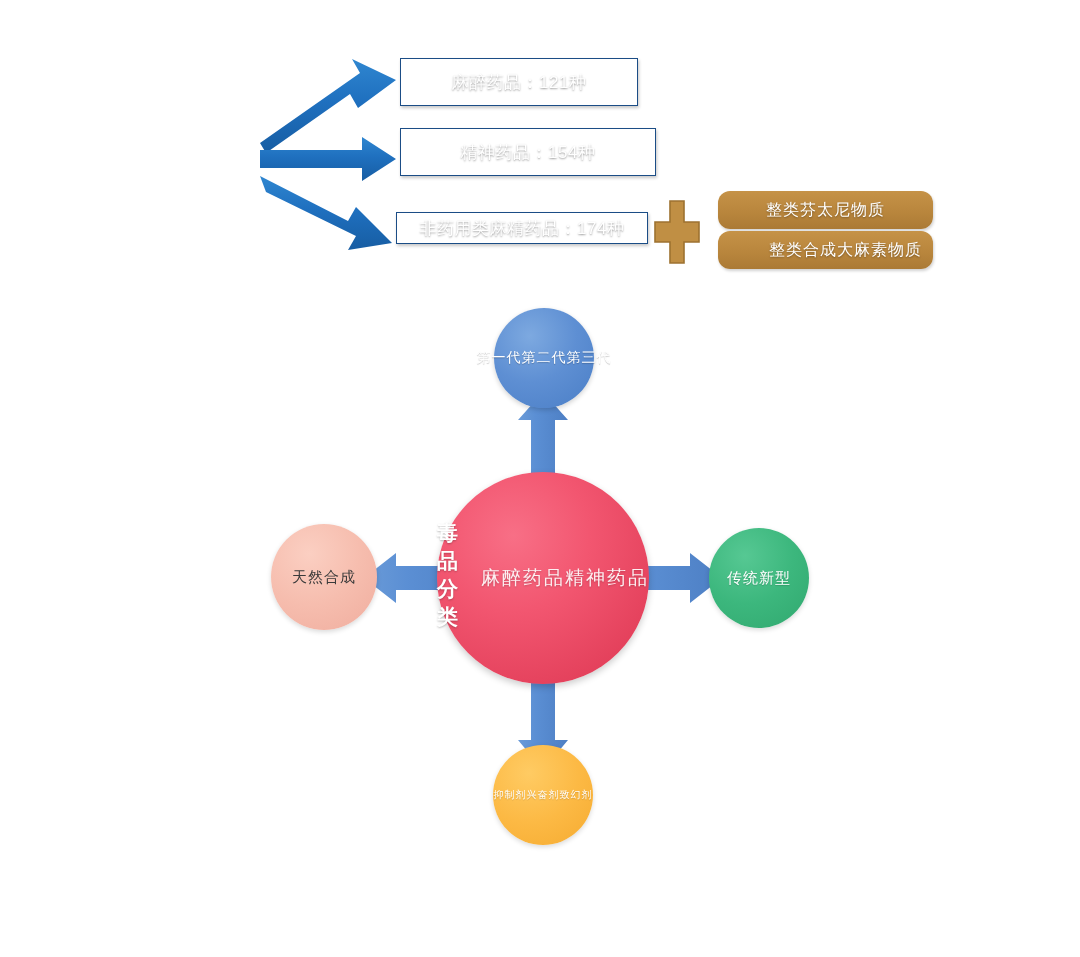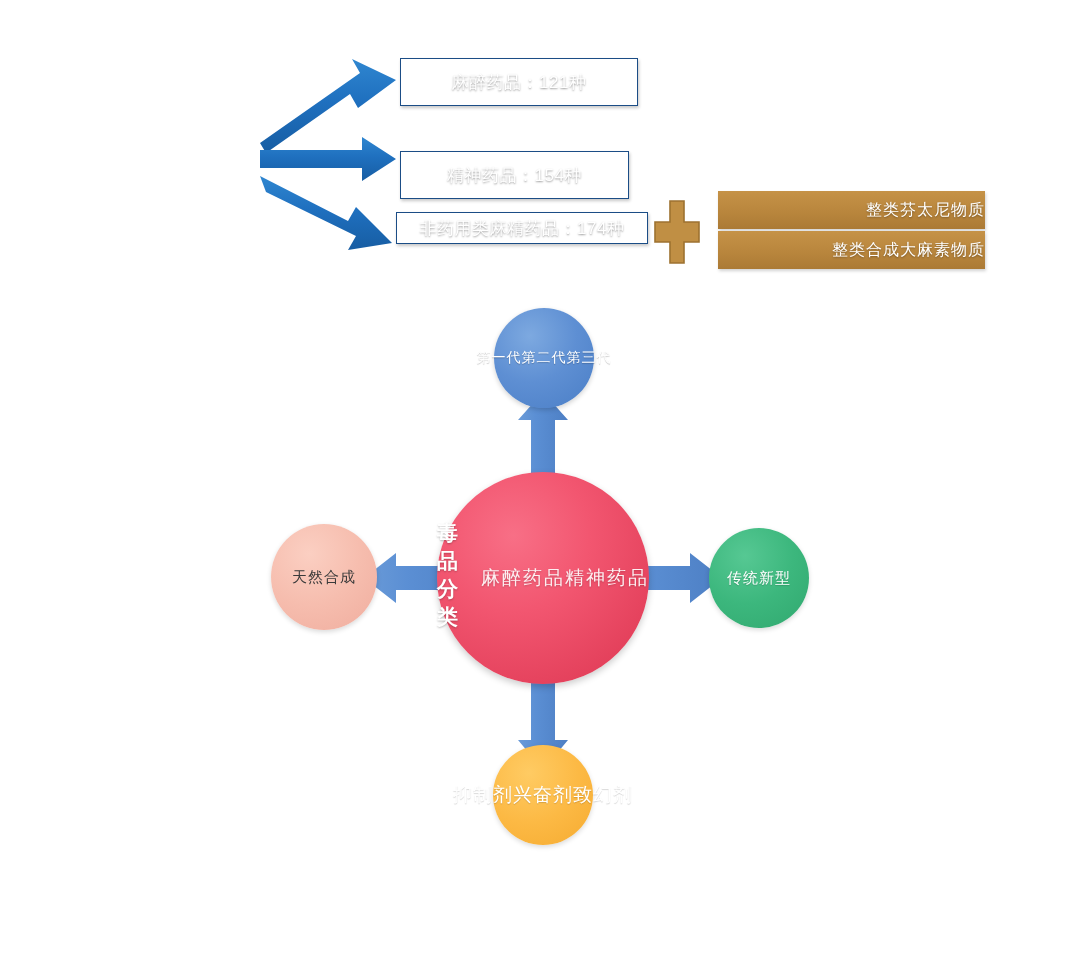"精神药品：154种" #blue-box-1 { top: 151px -> 128px; width: 229px -> 256px }
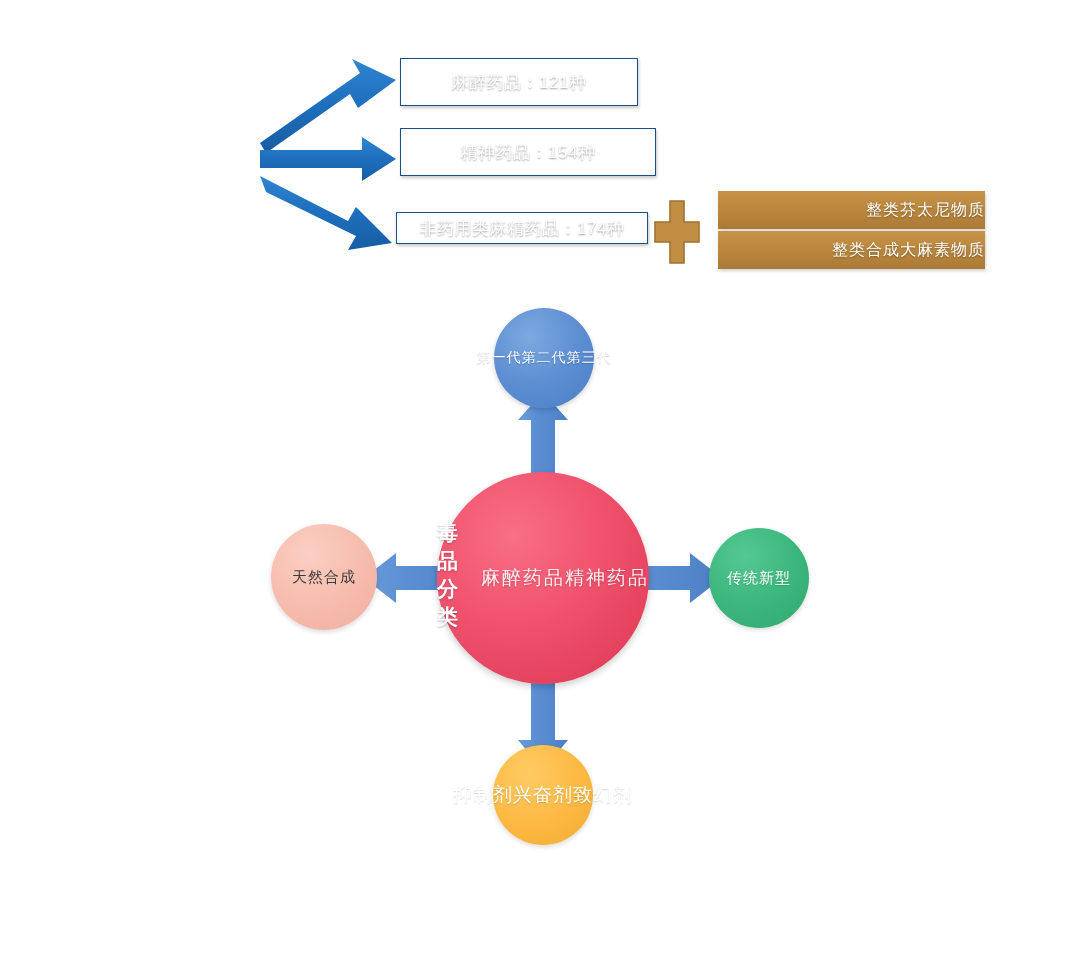"整类芬太尼物质" .gold-box { border-radius: none -> 12px; justify-content: flex-end -> center; width: 267px -> 215px }
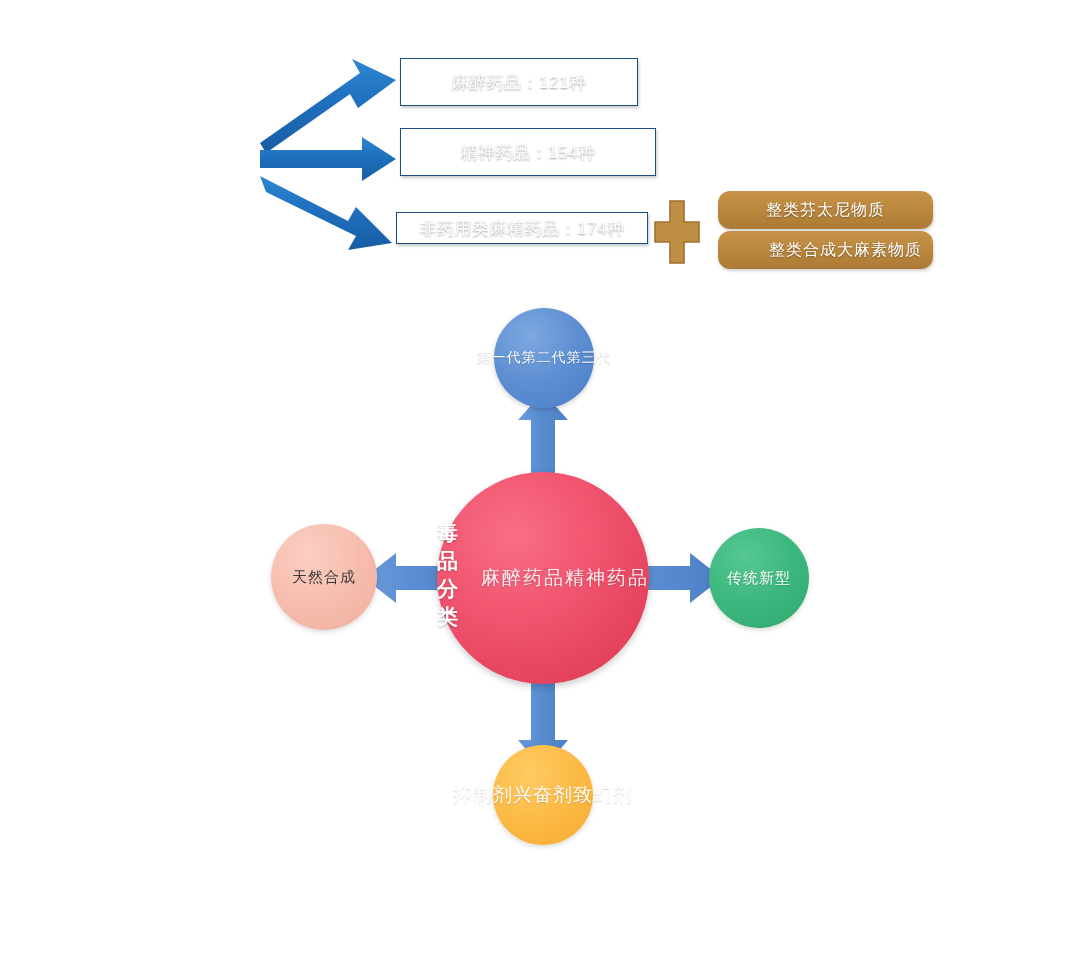"抑制剂" #circle-bottom .line { font-size: 19px -> 10px }
